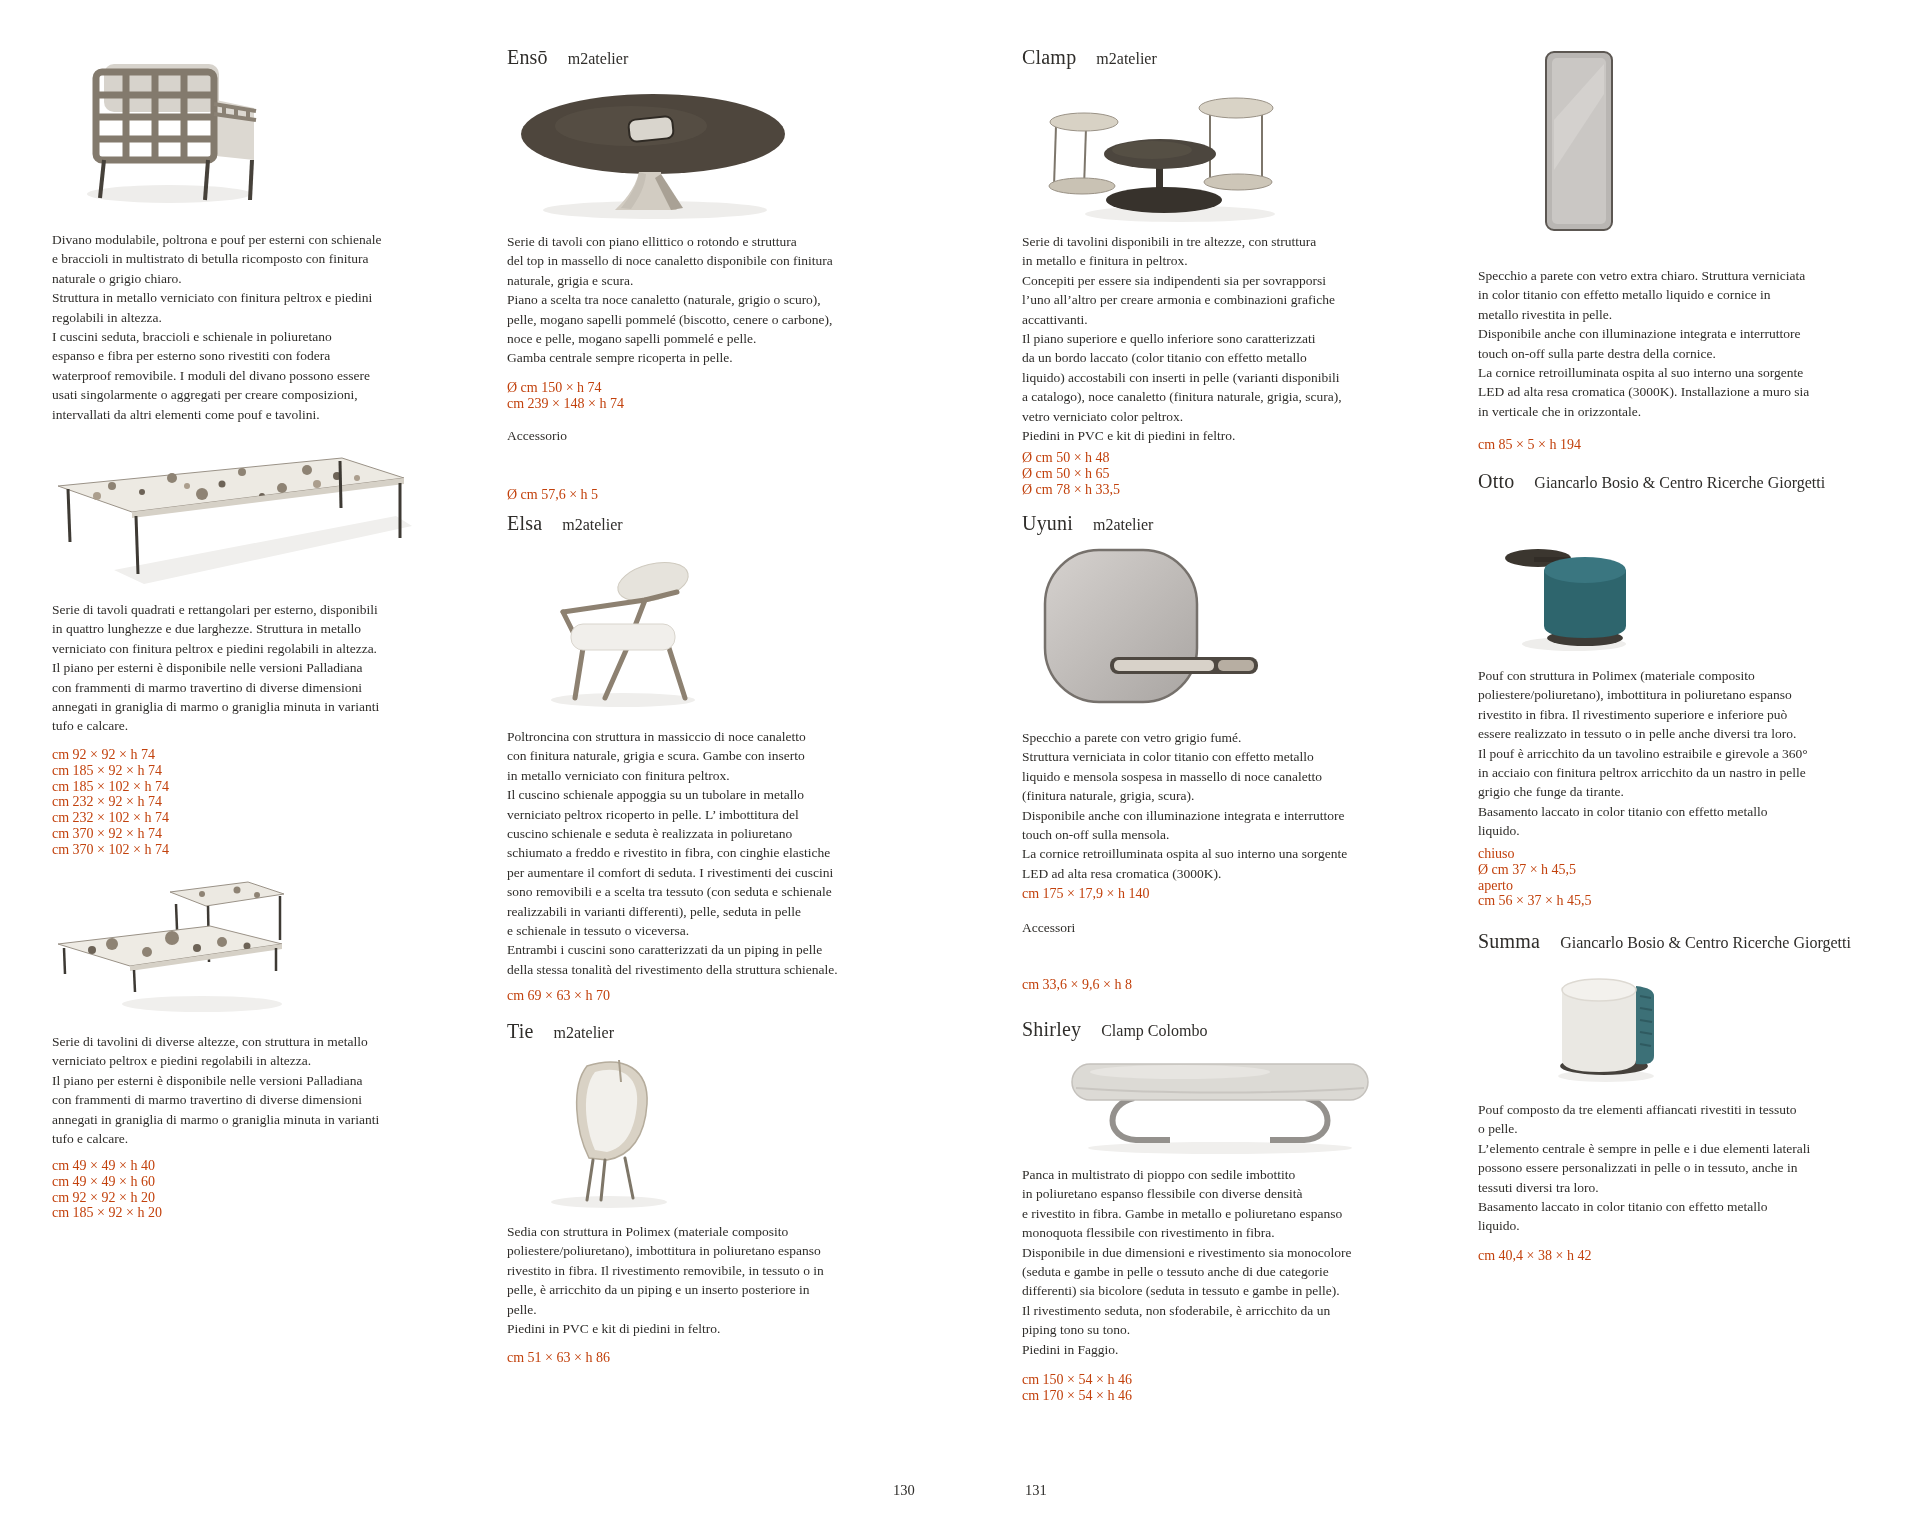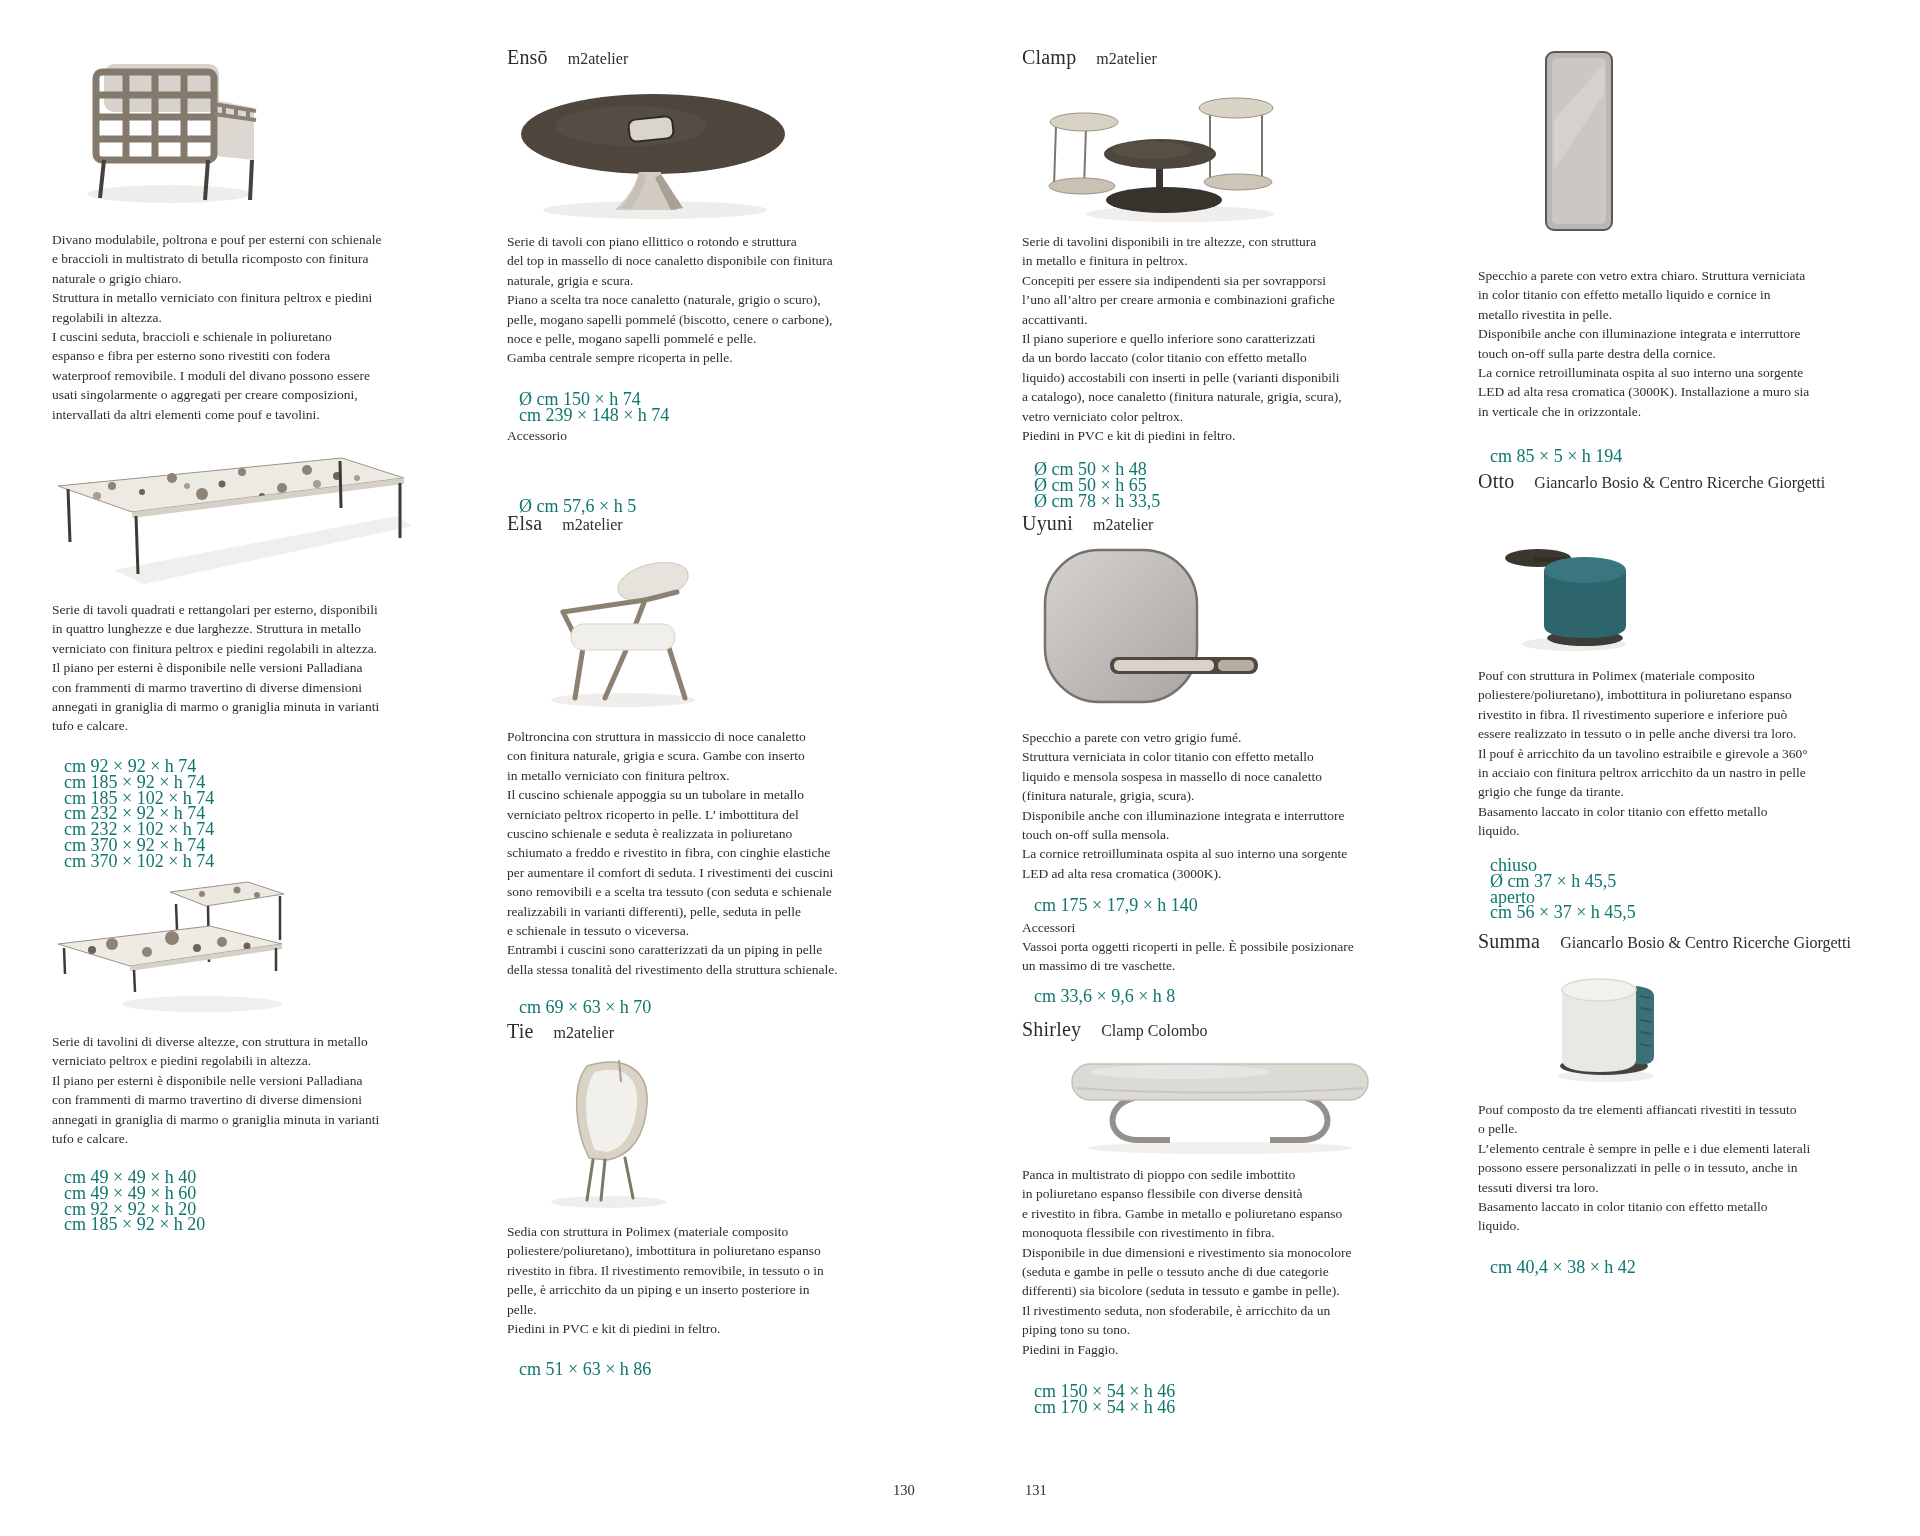"Ø cm 150 × h" .dims { color: #0f766e -> #c2410c; font-size: 18px -> 14px; margin: 12px -> 0 }
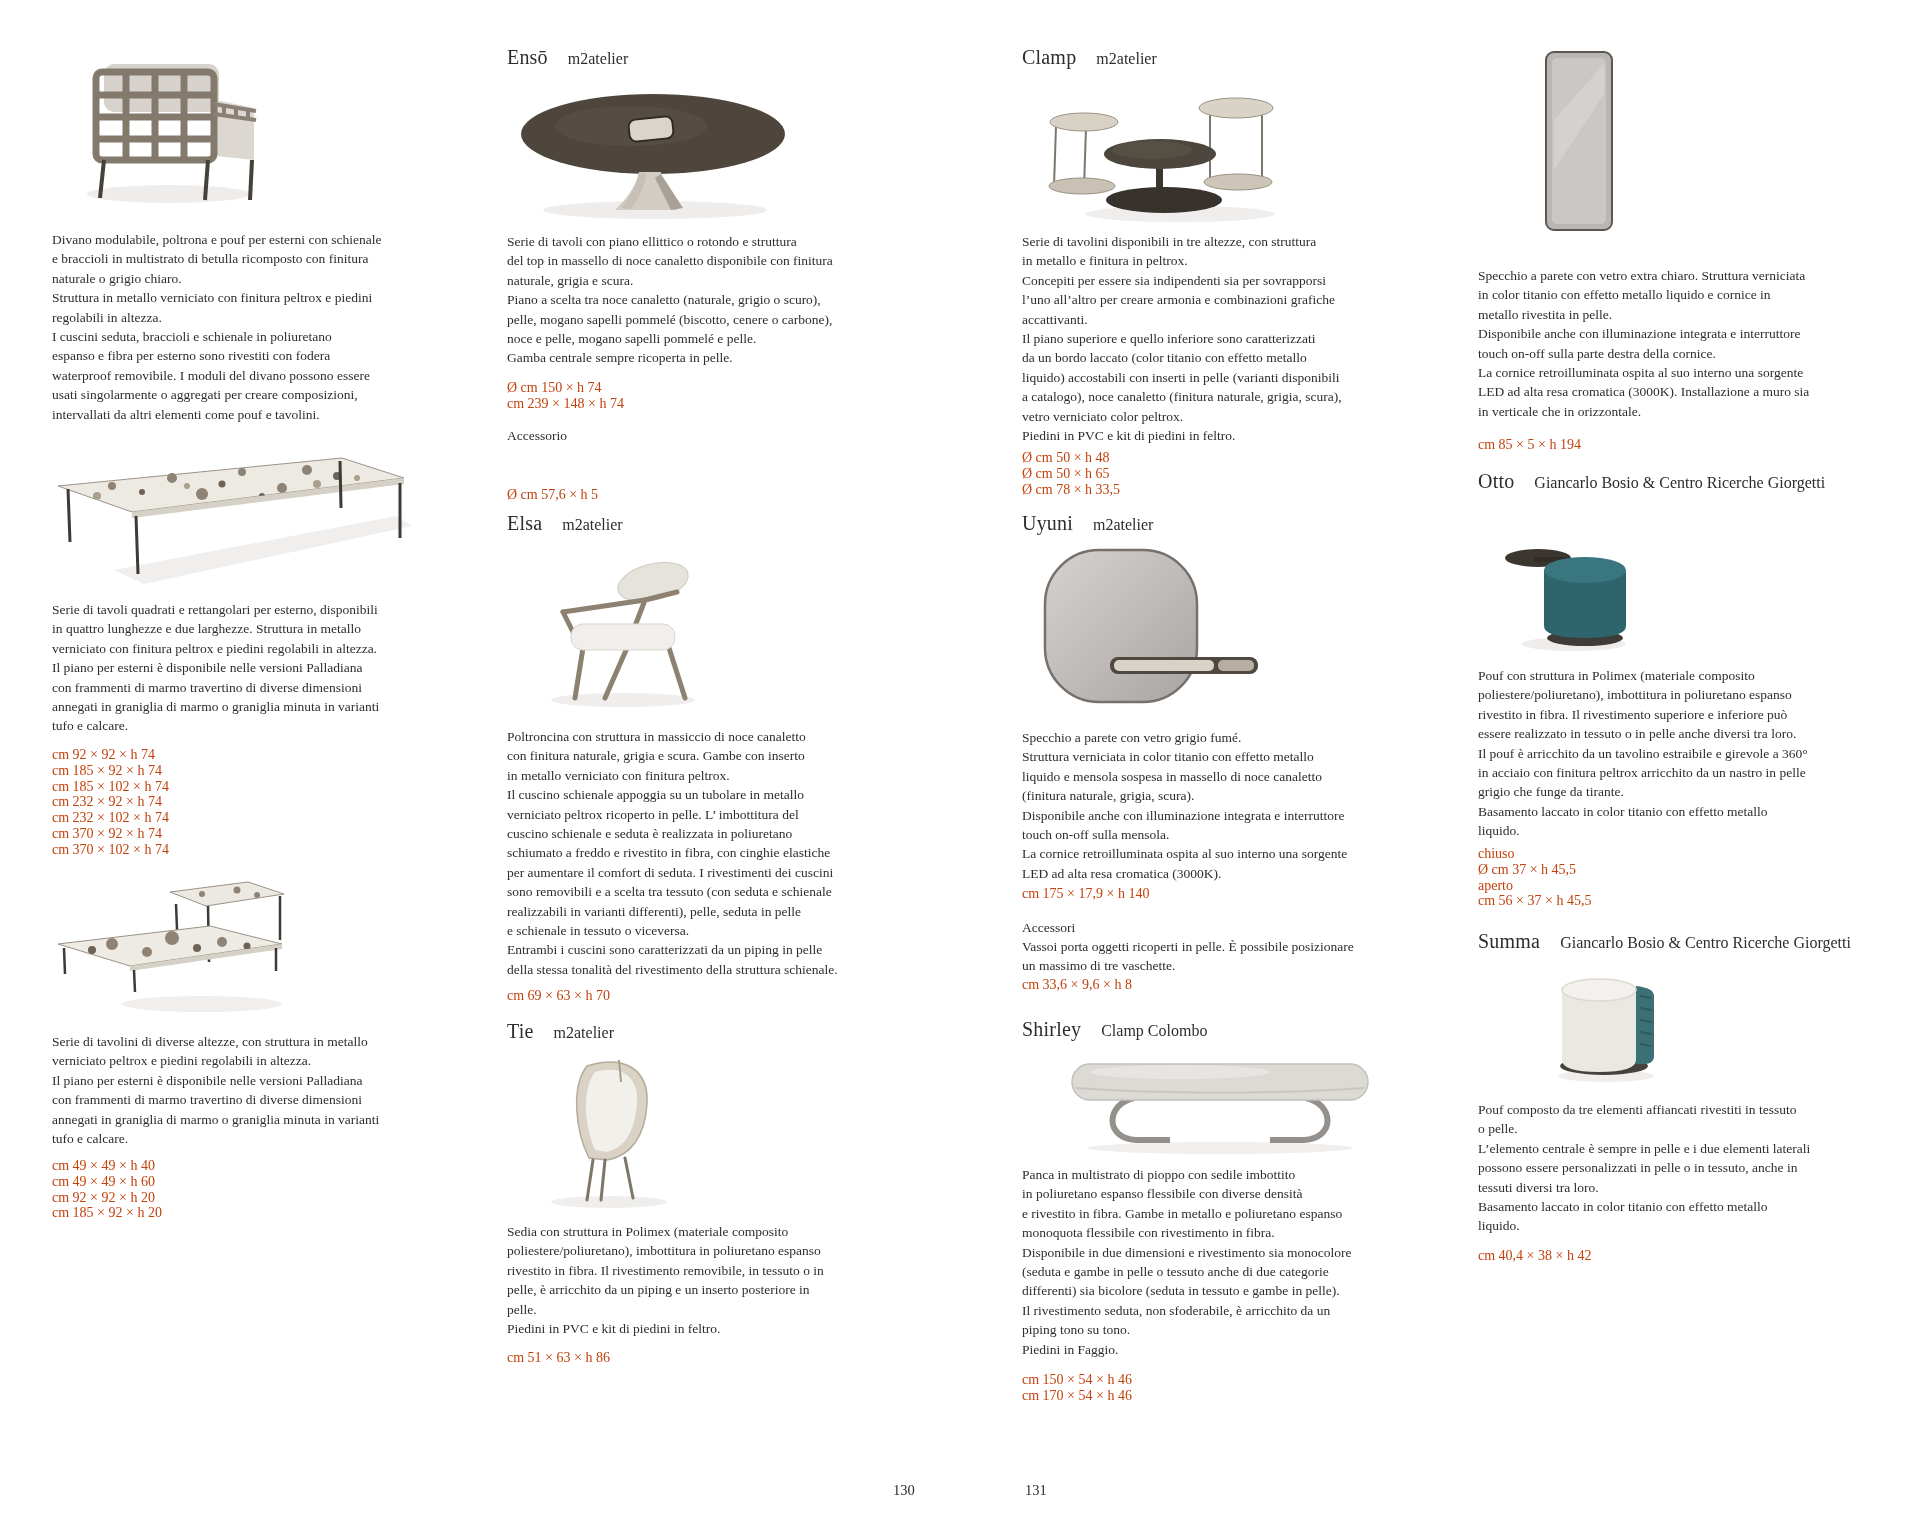"Vassoi porta oggetti ricoperti in" p.desc { html: <p>Vassoi porta oggetti ricoperti in pelle. È possibile posizionare un massimo di tre vaschette.</p> -> none }
